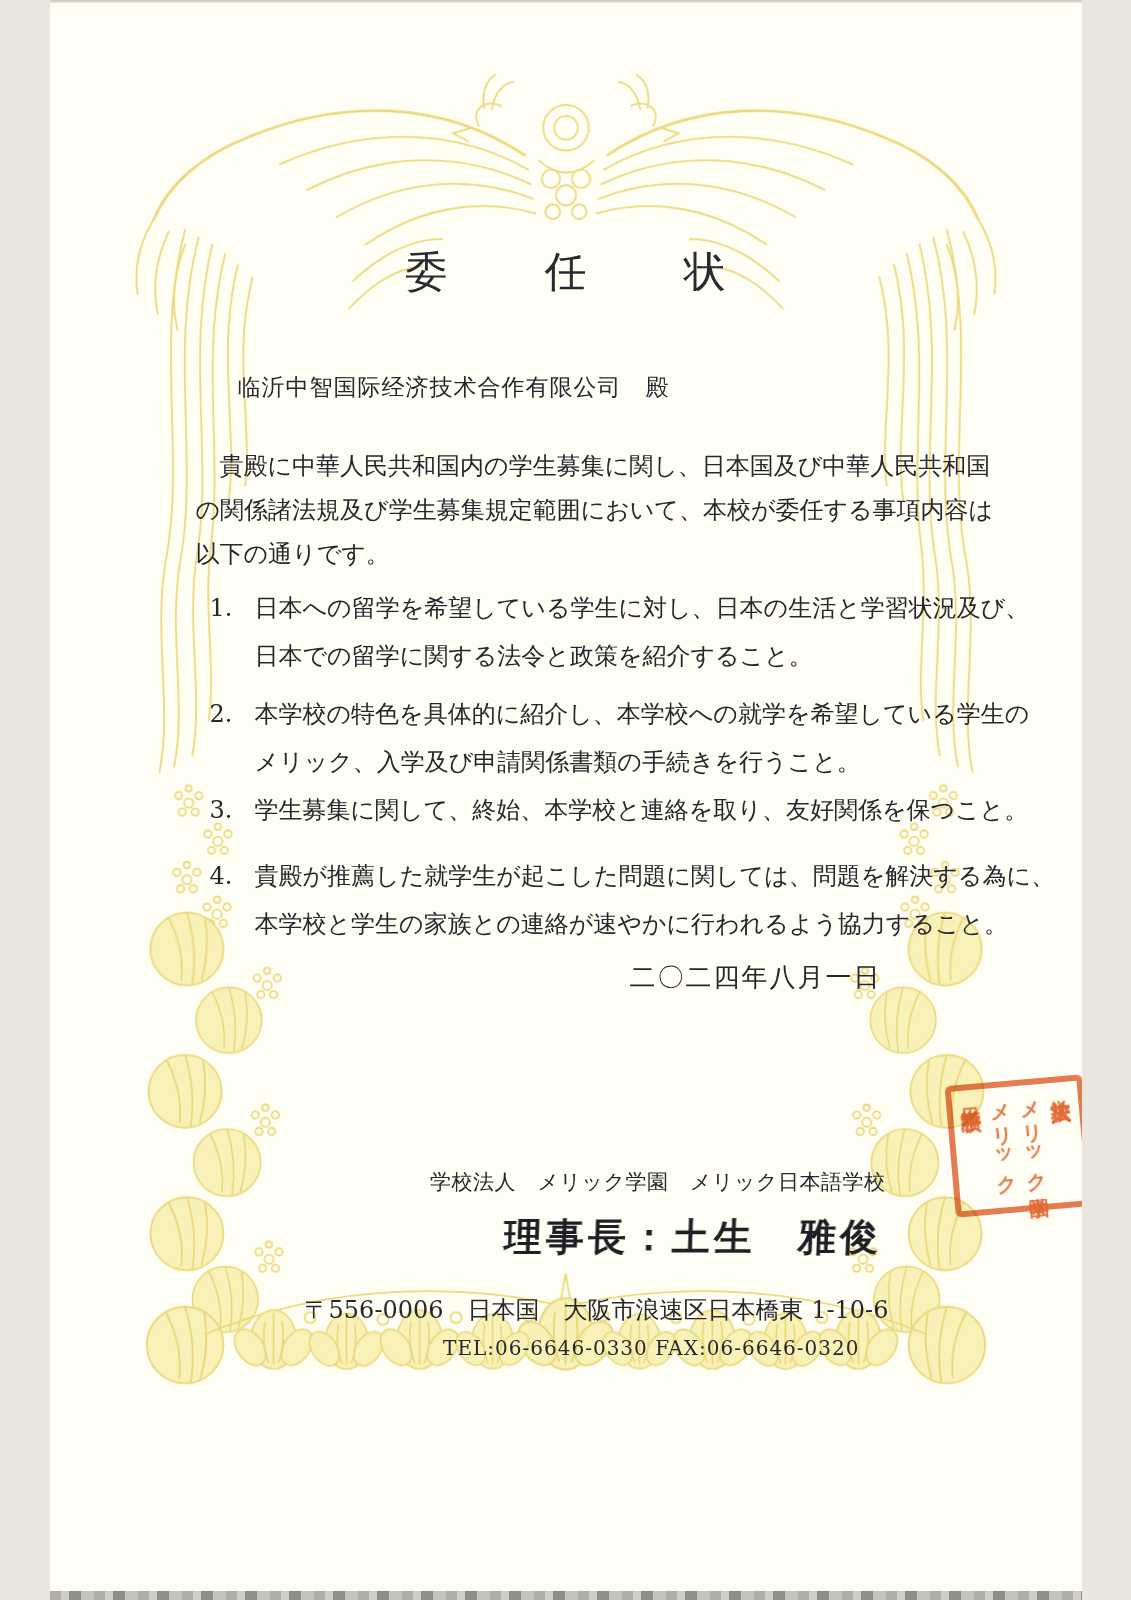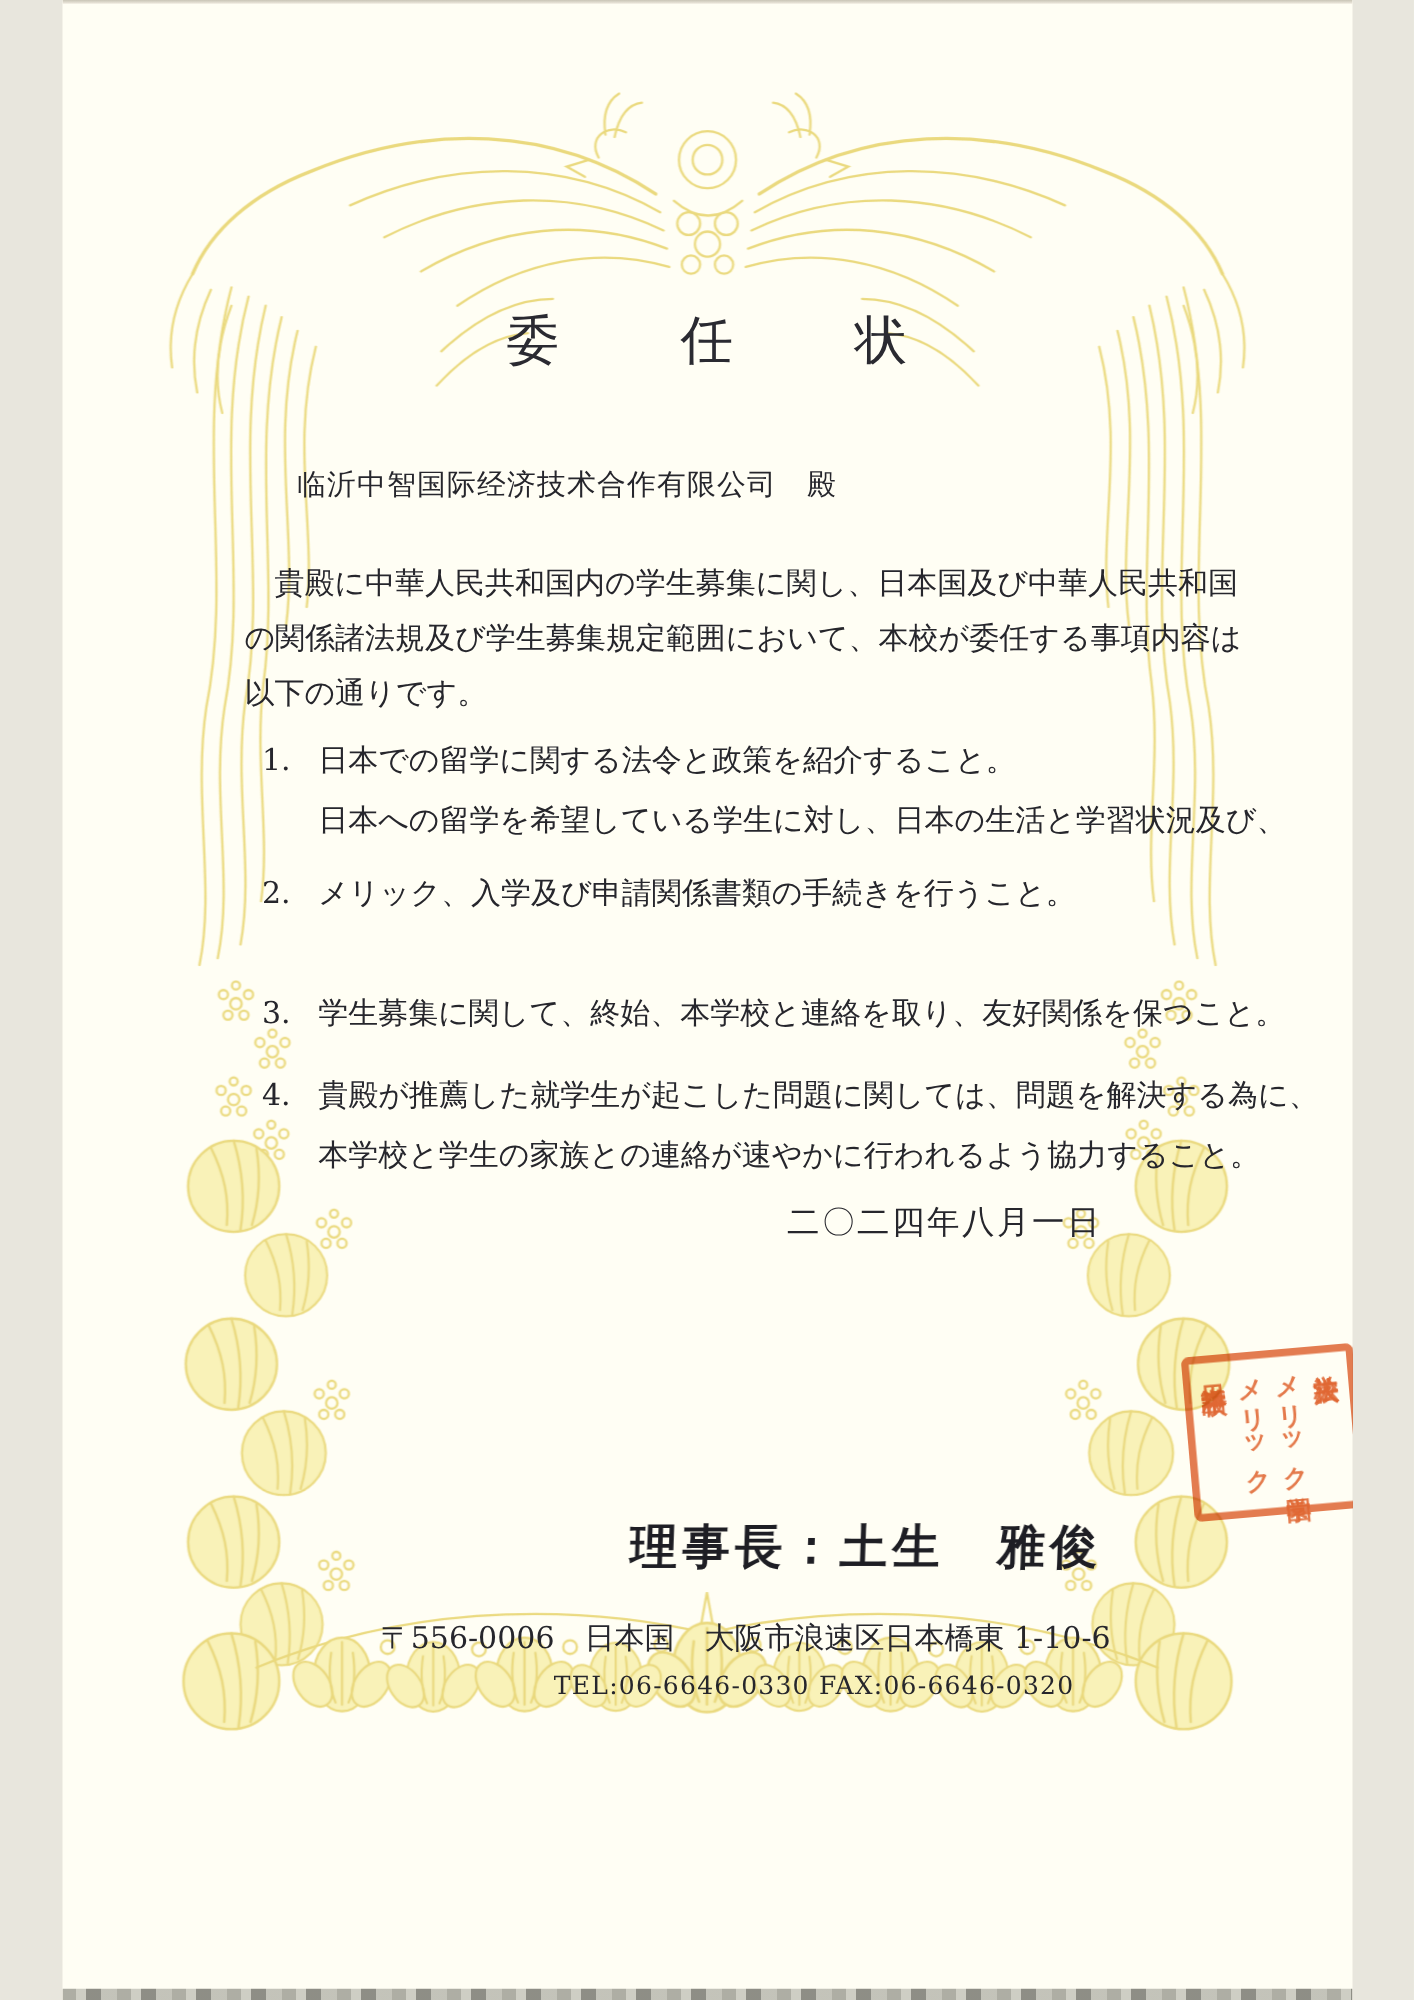"日本での留学に関する法令と政策を紹介すること。" div.line { order: before "日本への留学を希望している学生に対し、日本の生活と学習状況及び、" -> after "日本への留学を希望している学生に対し、日本の生活と学習状況及び、" }
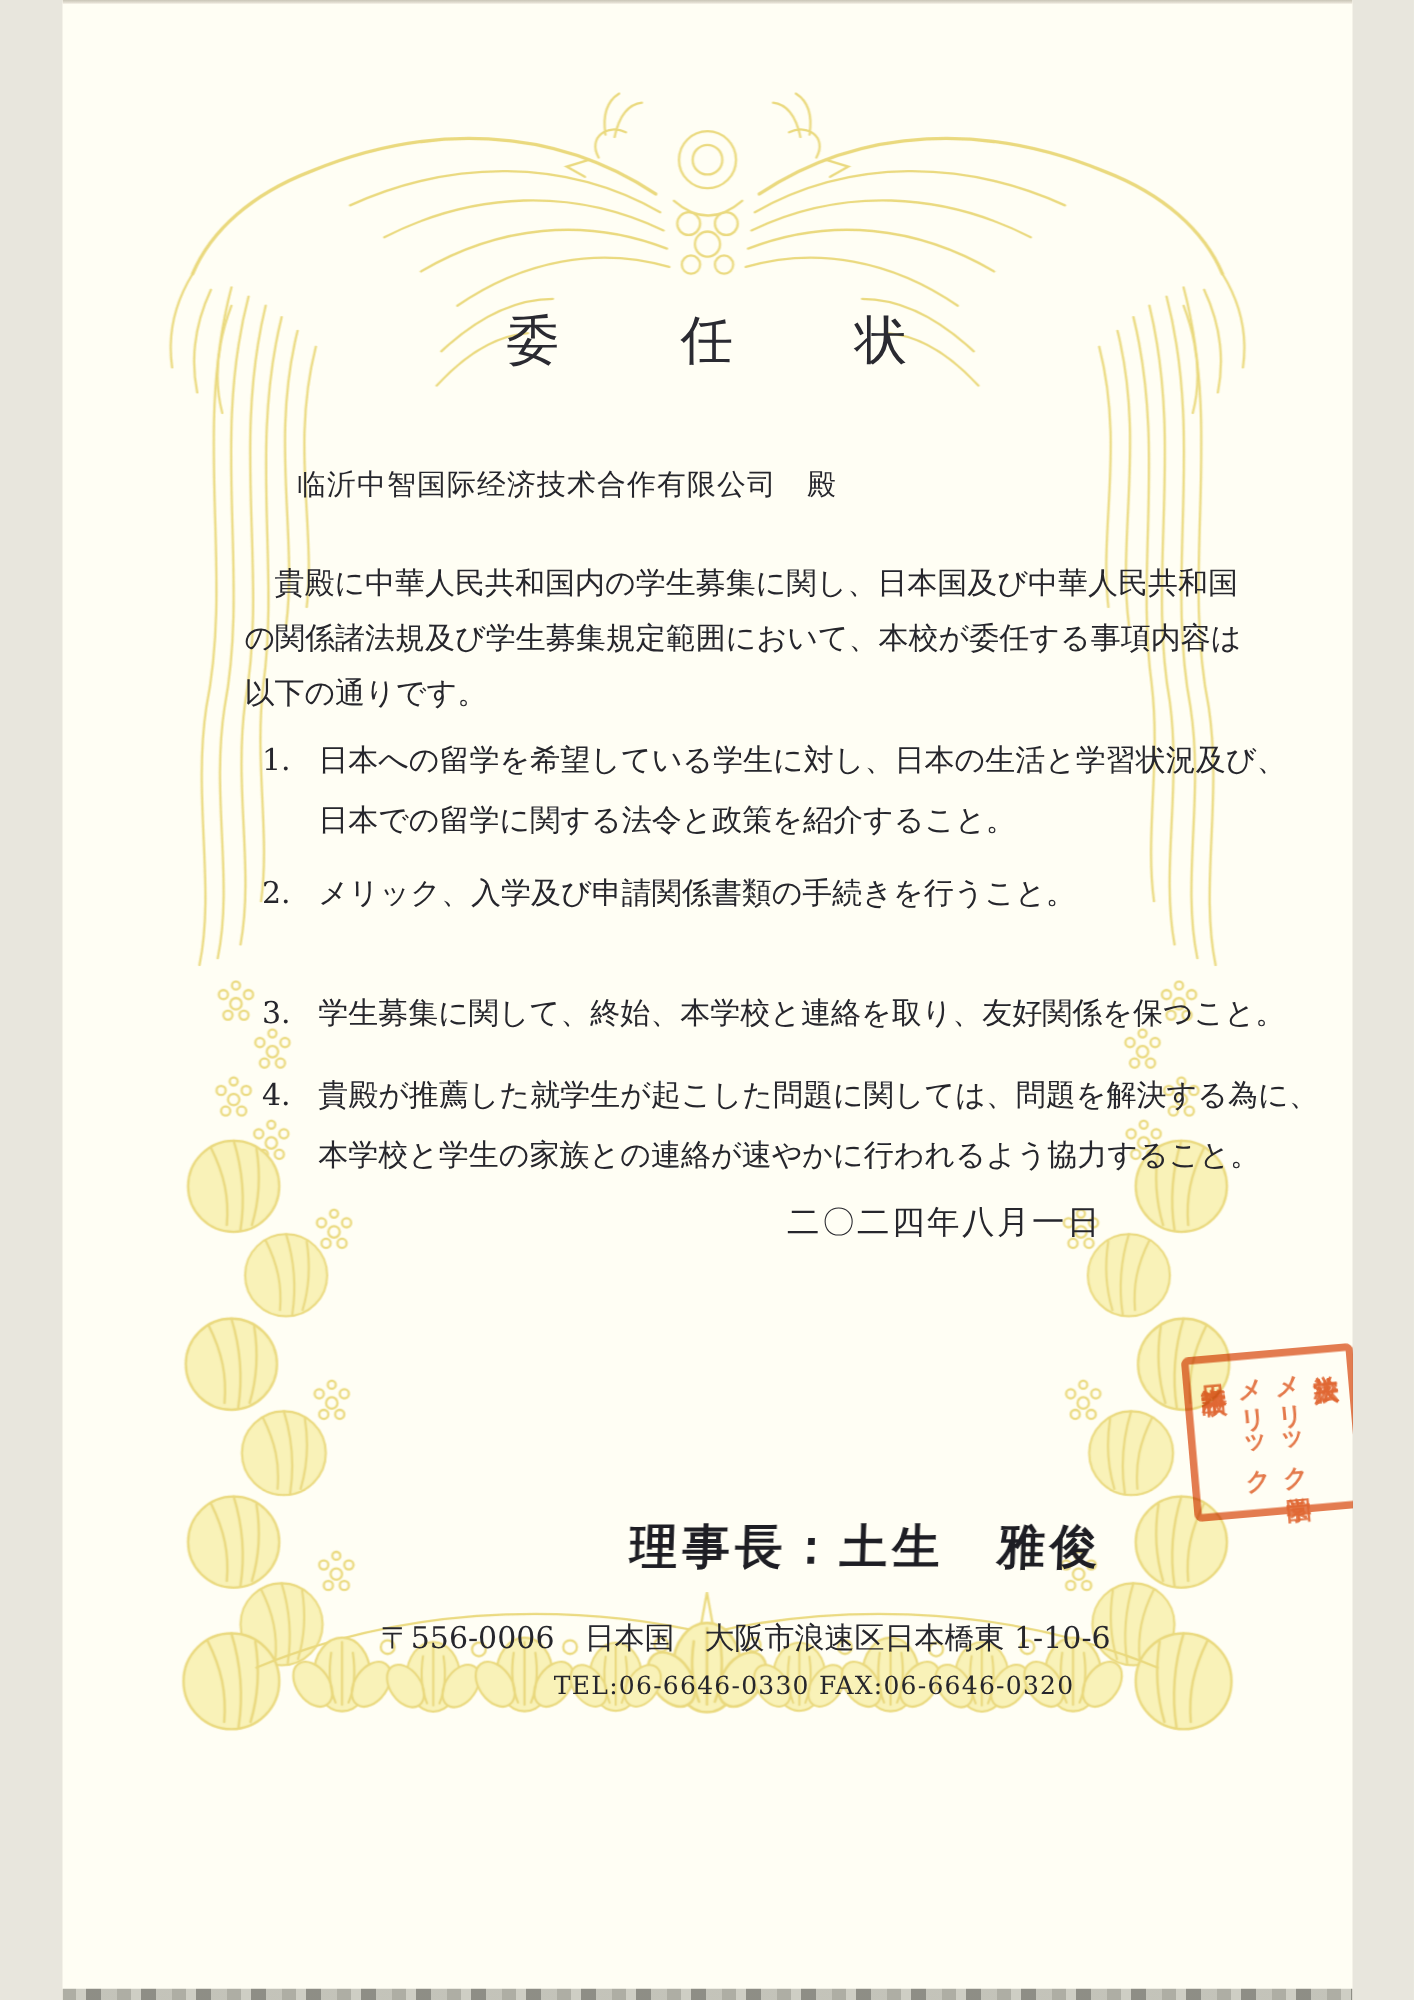"本学校の特色を具体的に紹介し、本学校への就学を希望している学生の" div.line { html: none -> <div>本学校の特色を具体的に紹介し、本学校への就学を希望している学生の</div> }
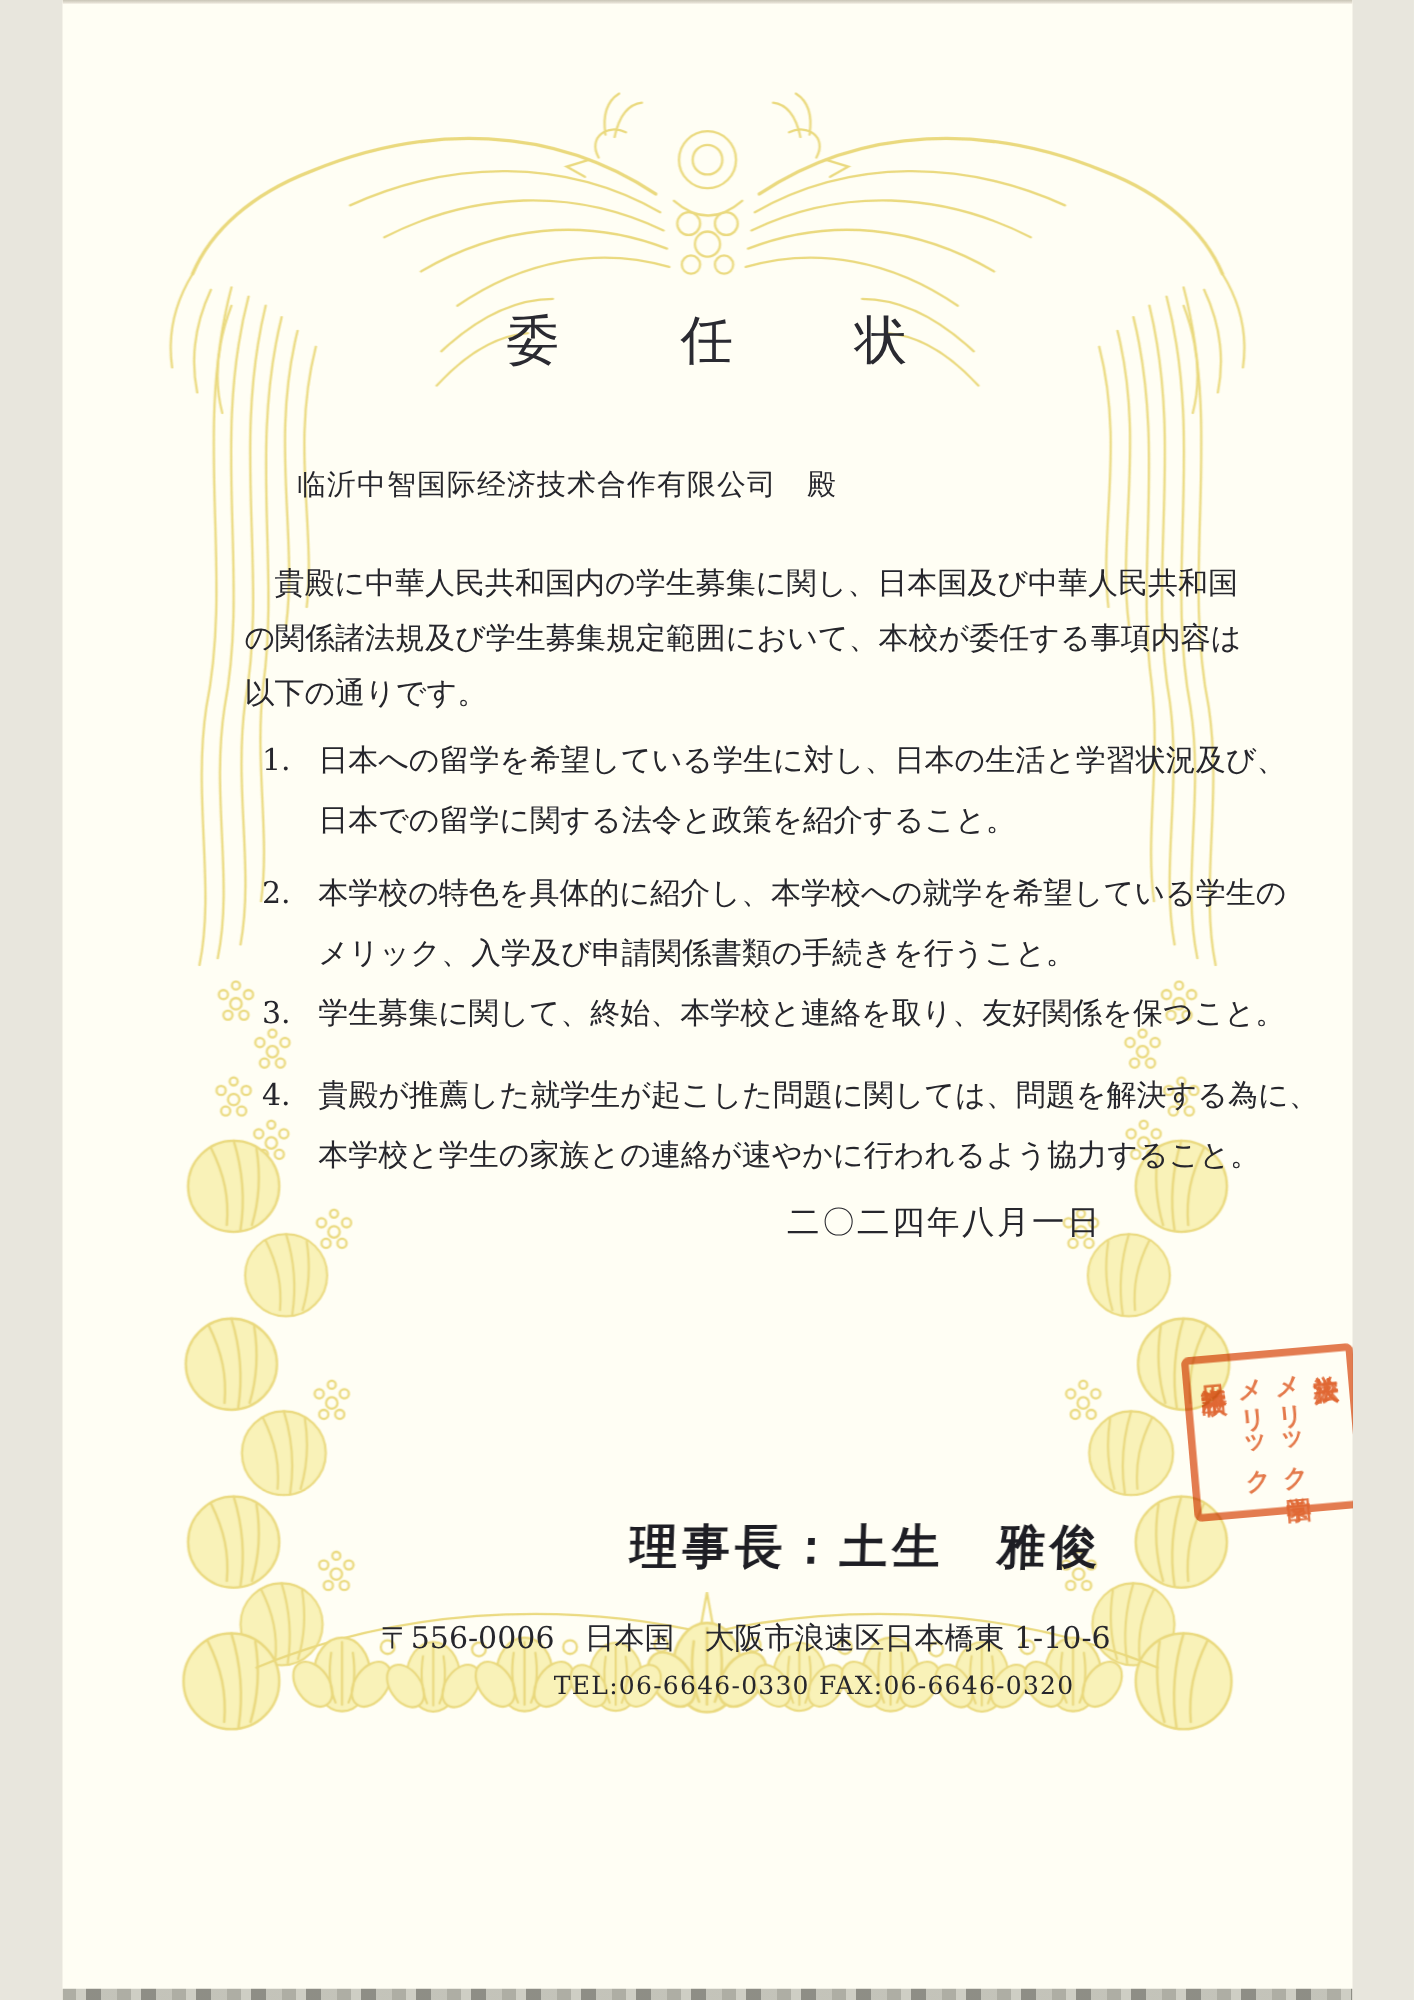"学校法人 メリック学園 メリック日本語学校" div.txt { html: none -> <div>学校法人 メリック学園 メリック日本語学校</div> }
